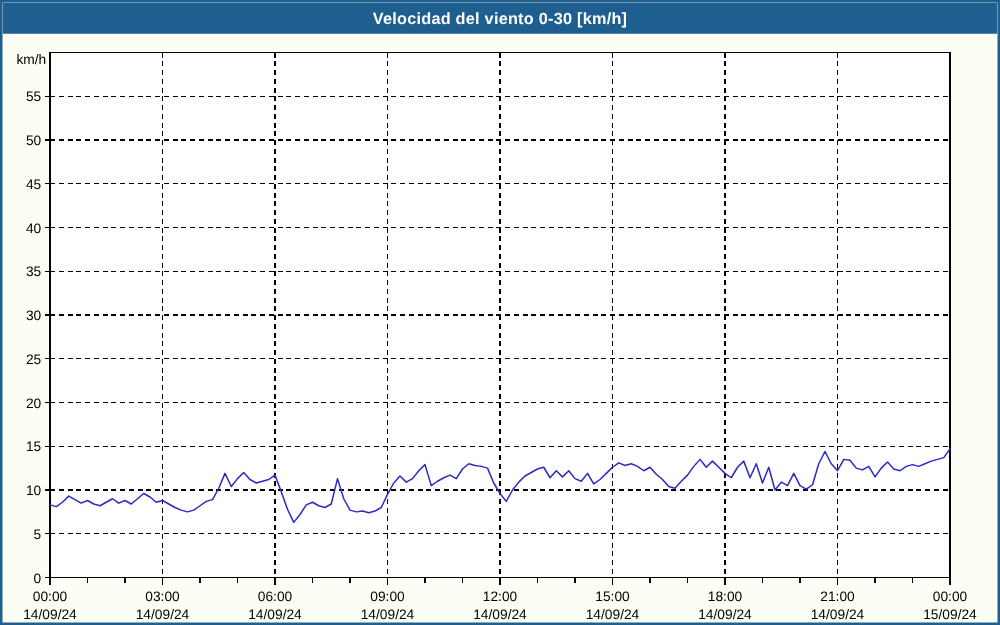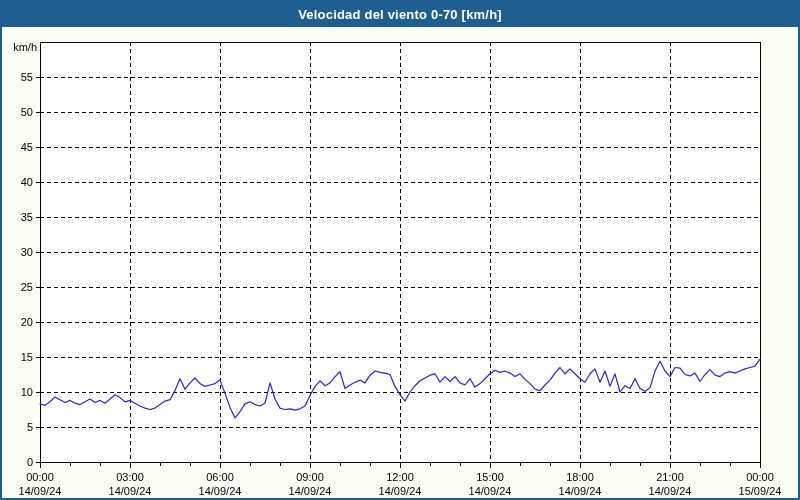"Velocidad del viento 0-70 [km/h]" span { text: 0-70 -> 0-30 }
